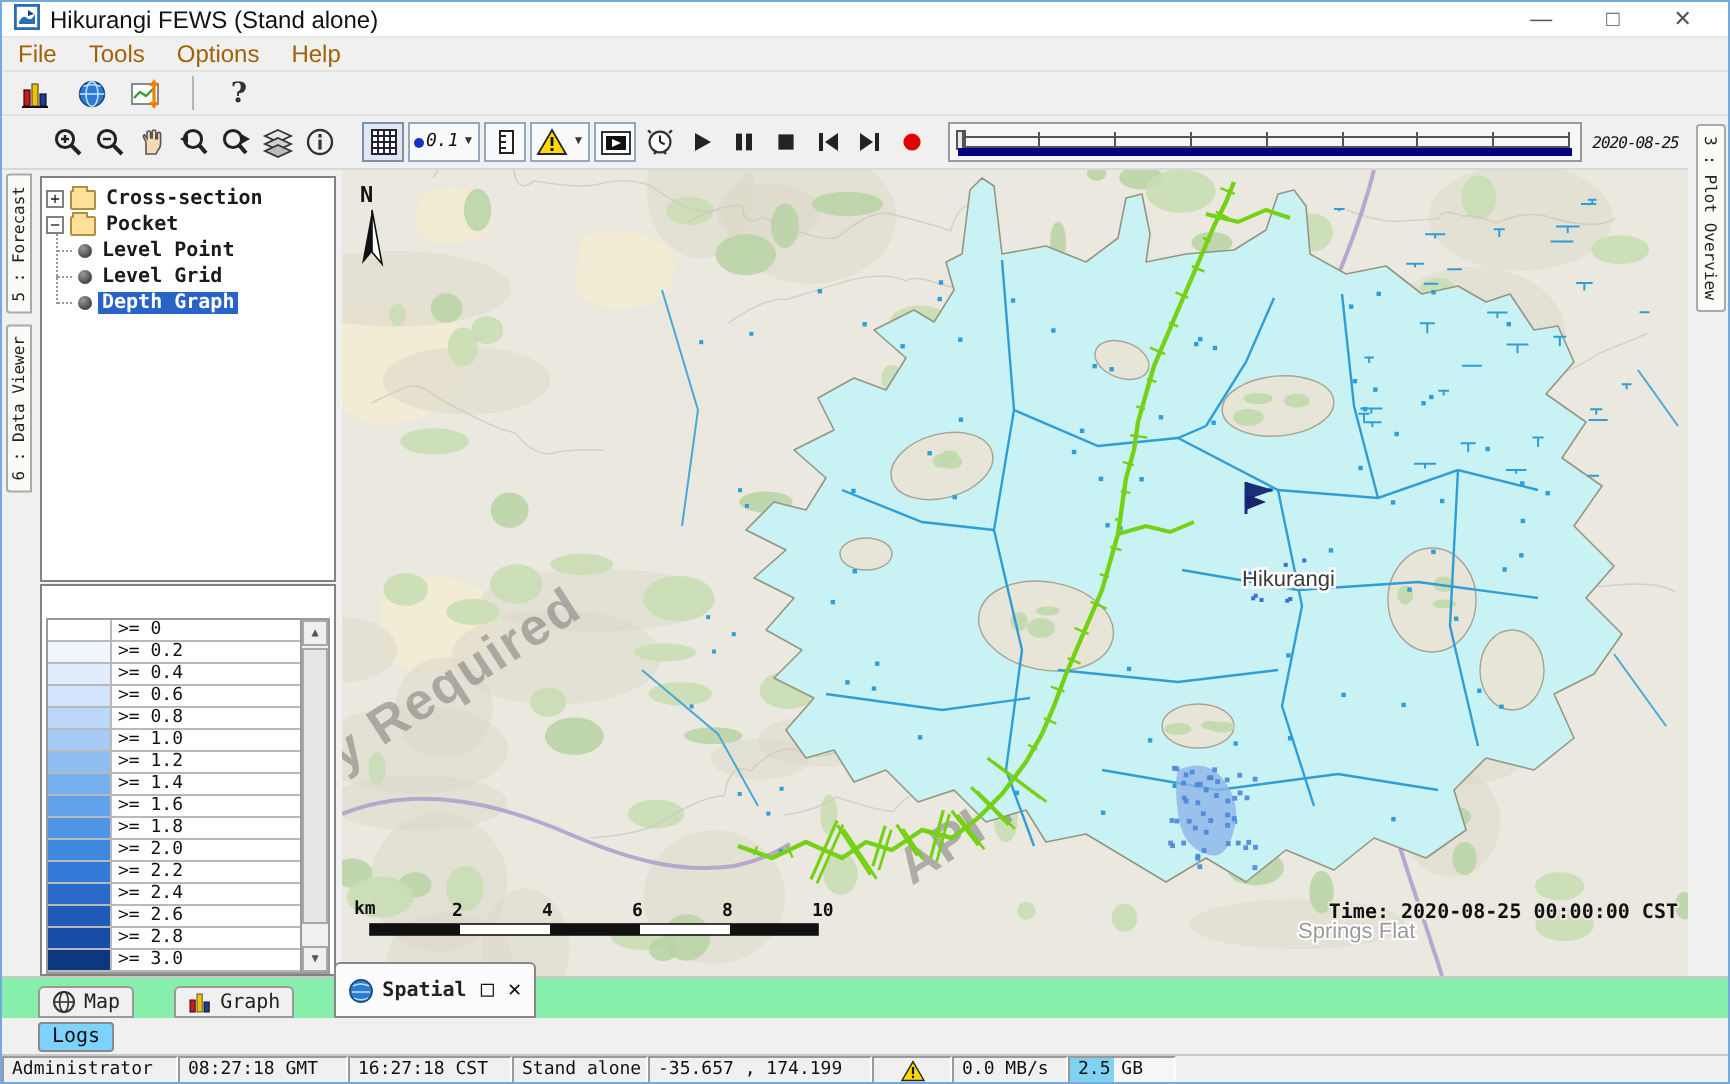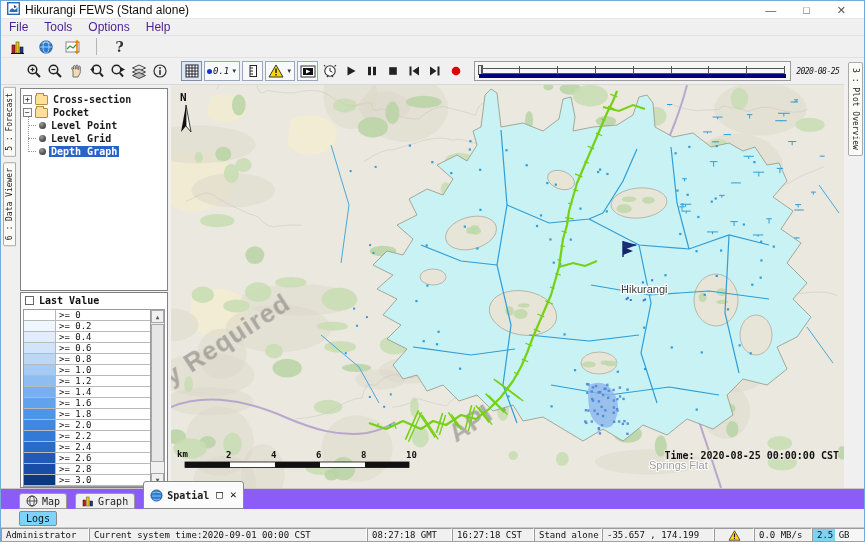"File" .menubar { color: #4c1d95 -> #a16207 }
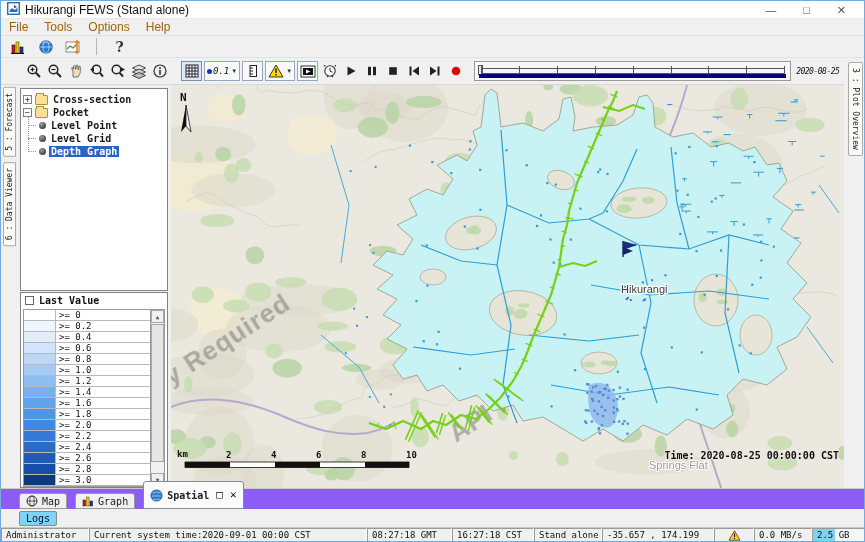"Last Value" div.lg-head { html: <div> <span></span> <span>Last Value</span> </div> -> none }
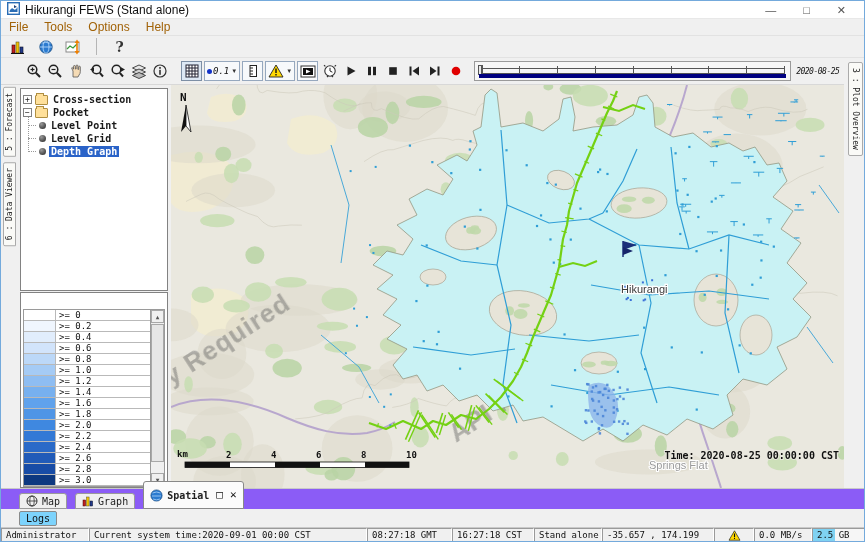"Map" .tabsrow { background: #8b5cf6 -> #86efac; gap: 8px -> 20px }
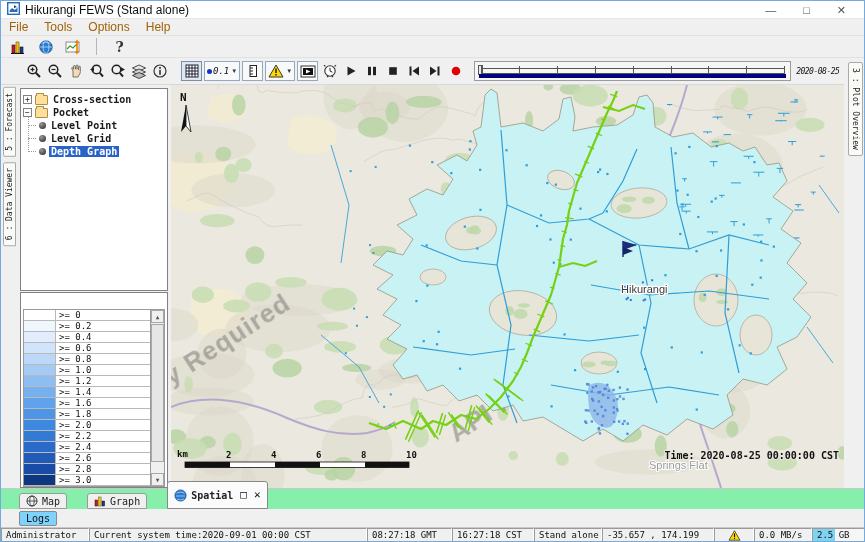"Current system time:2020-09-01 00:00 CST" div.sbc { html: <div>Current system time:2020-09-01 00:00 CST</div> -> none }
